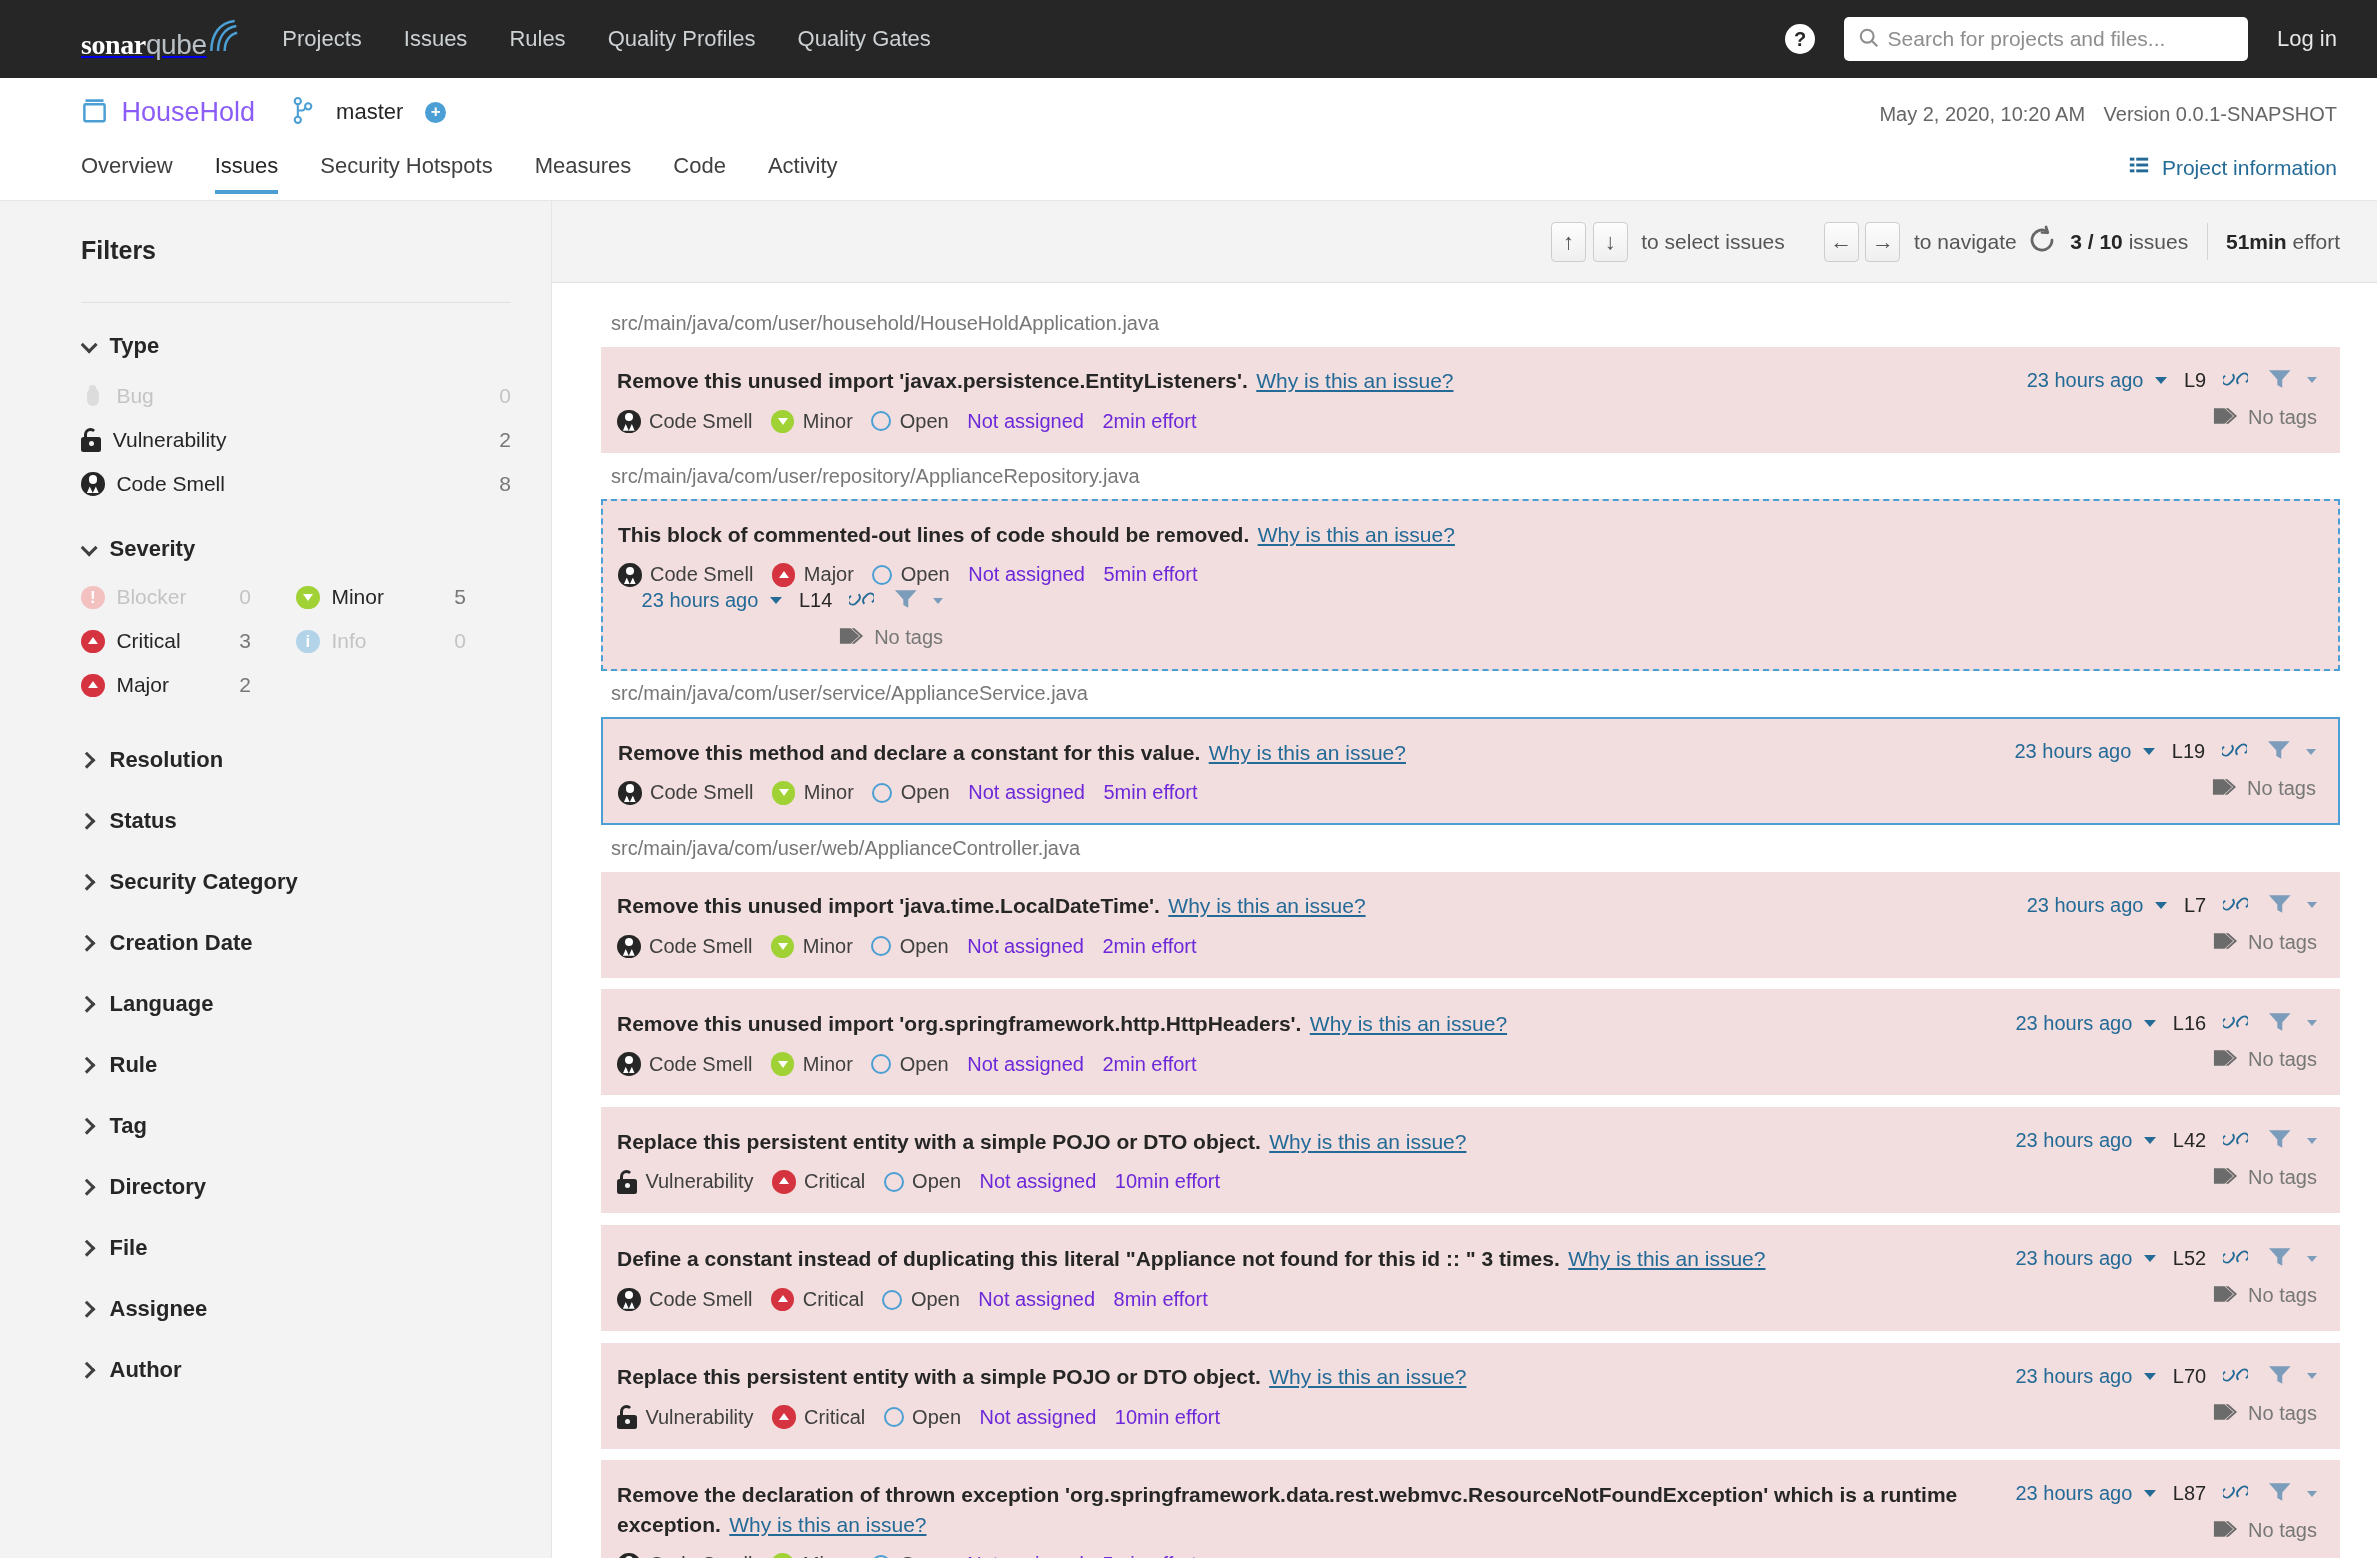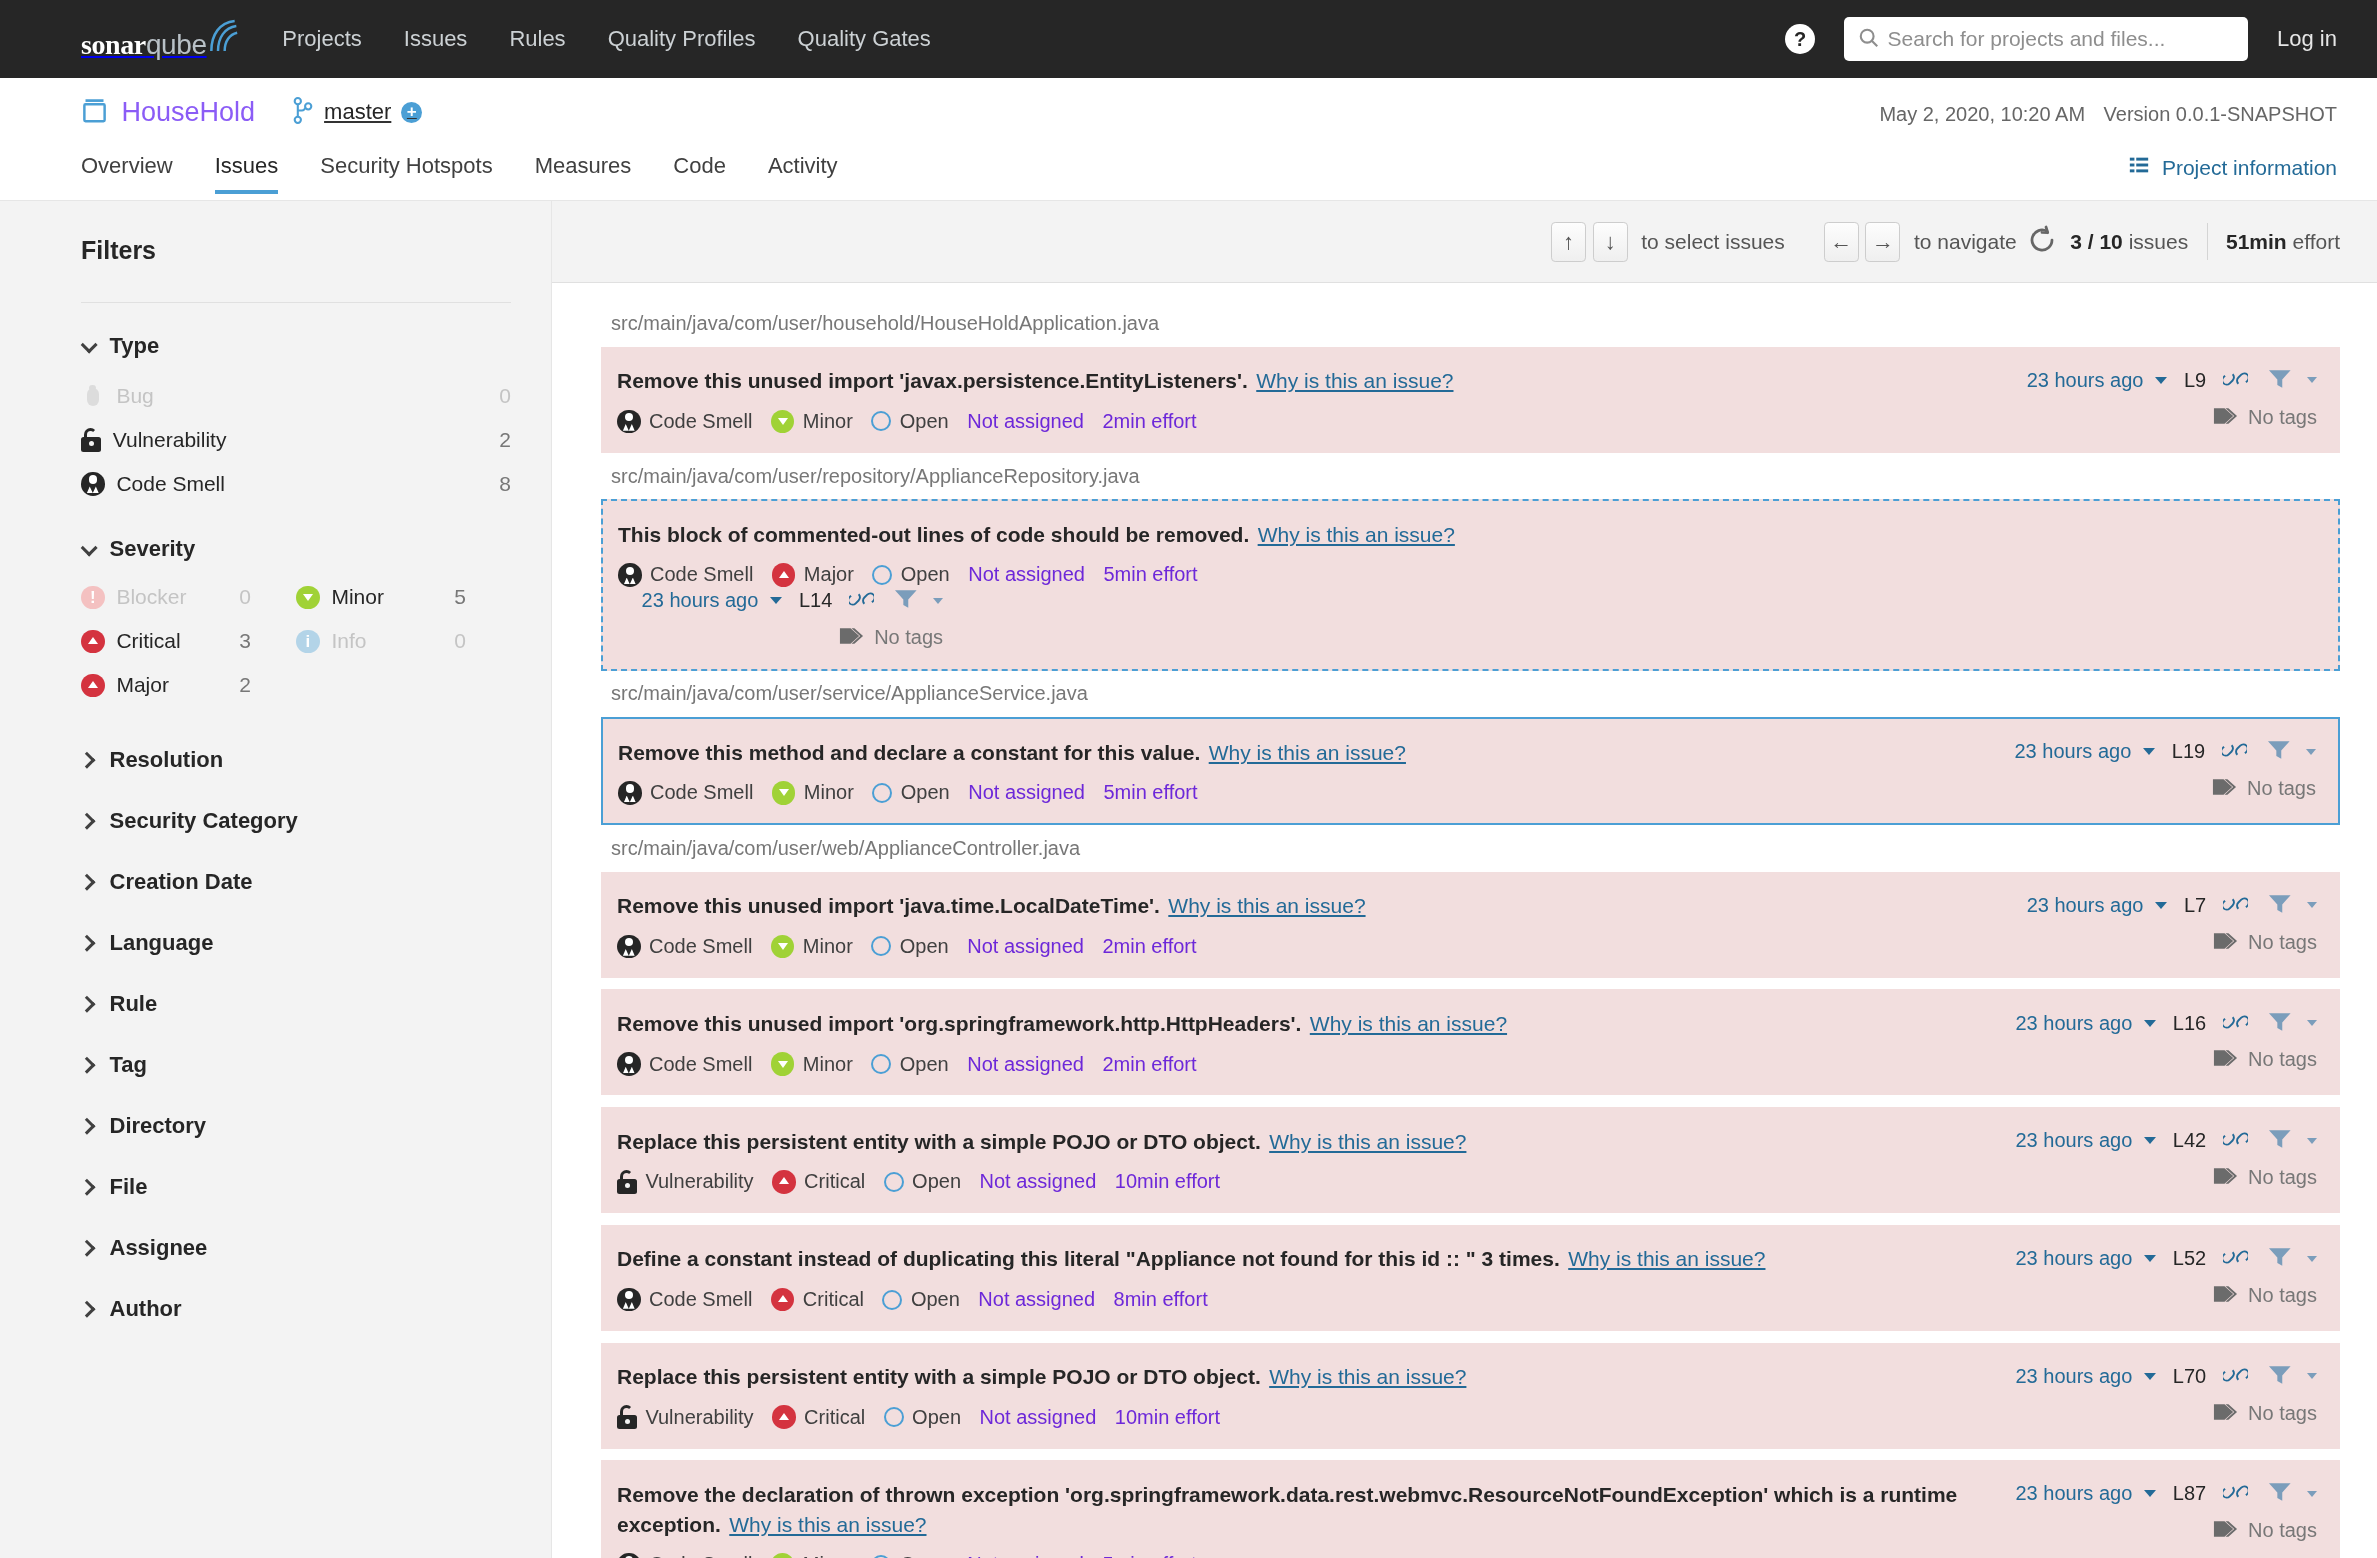"master" .branch-wrap { gap: 10px -> 22px; text-decoration: underline -> none }
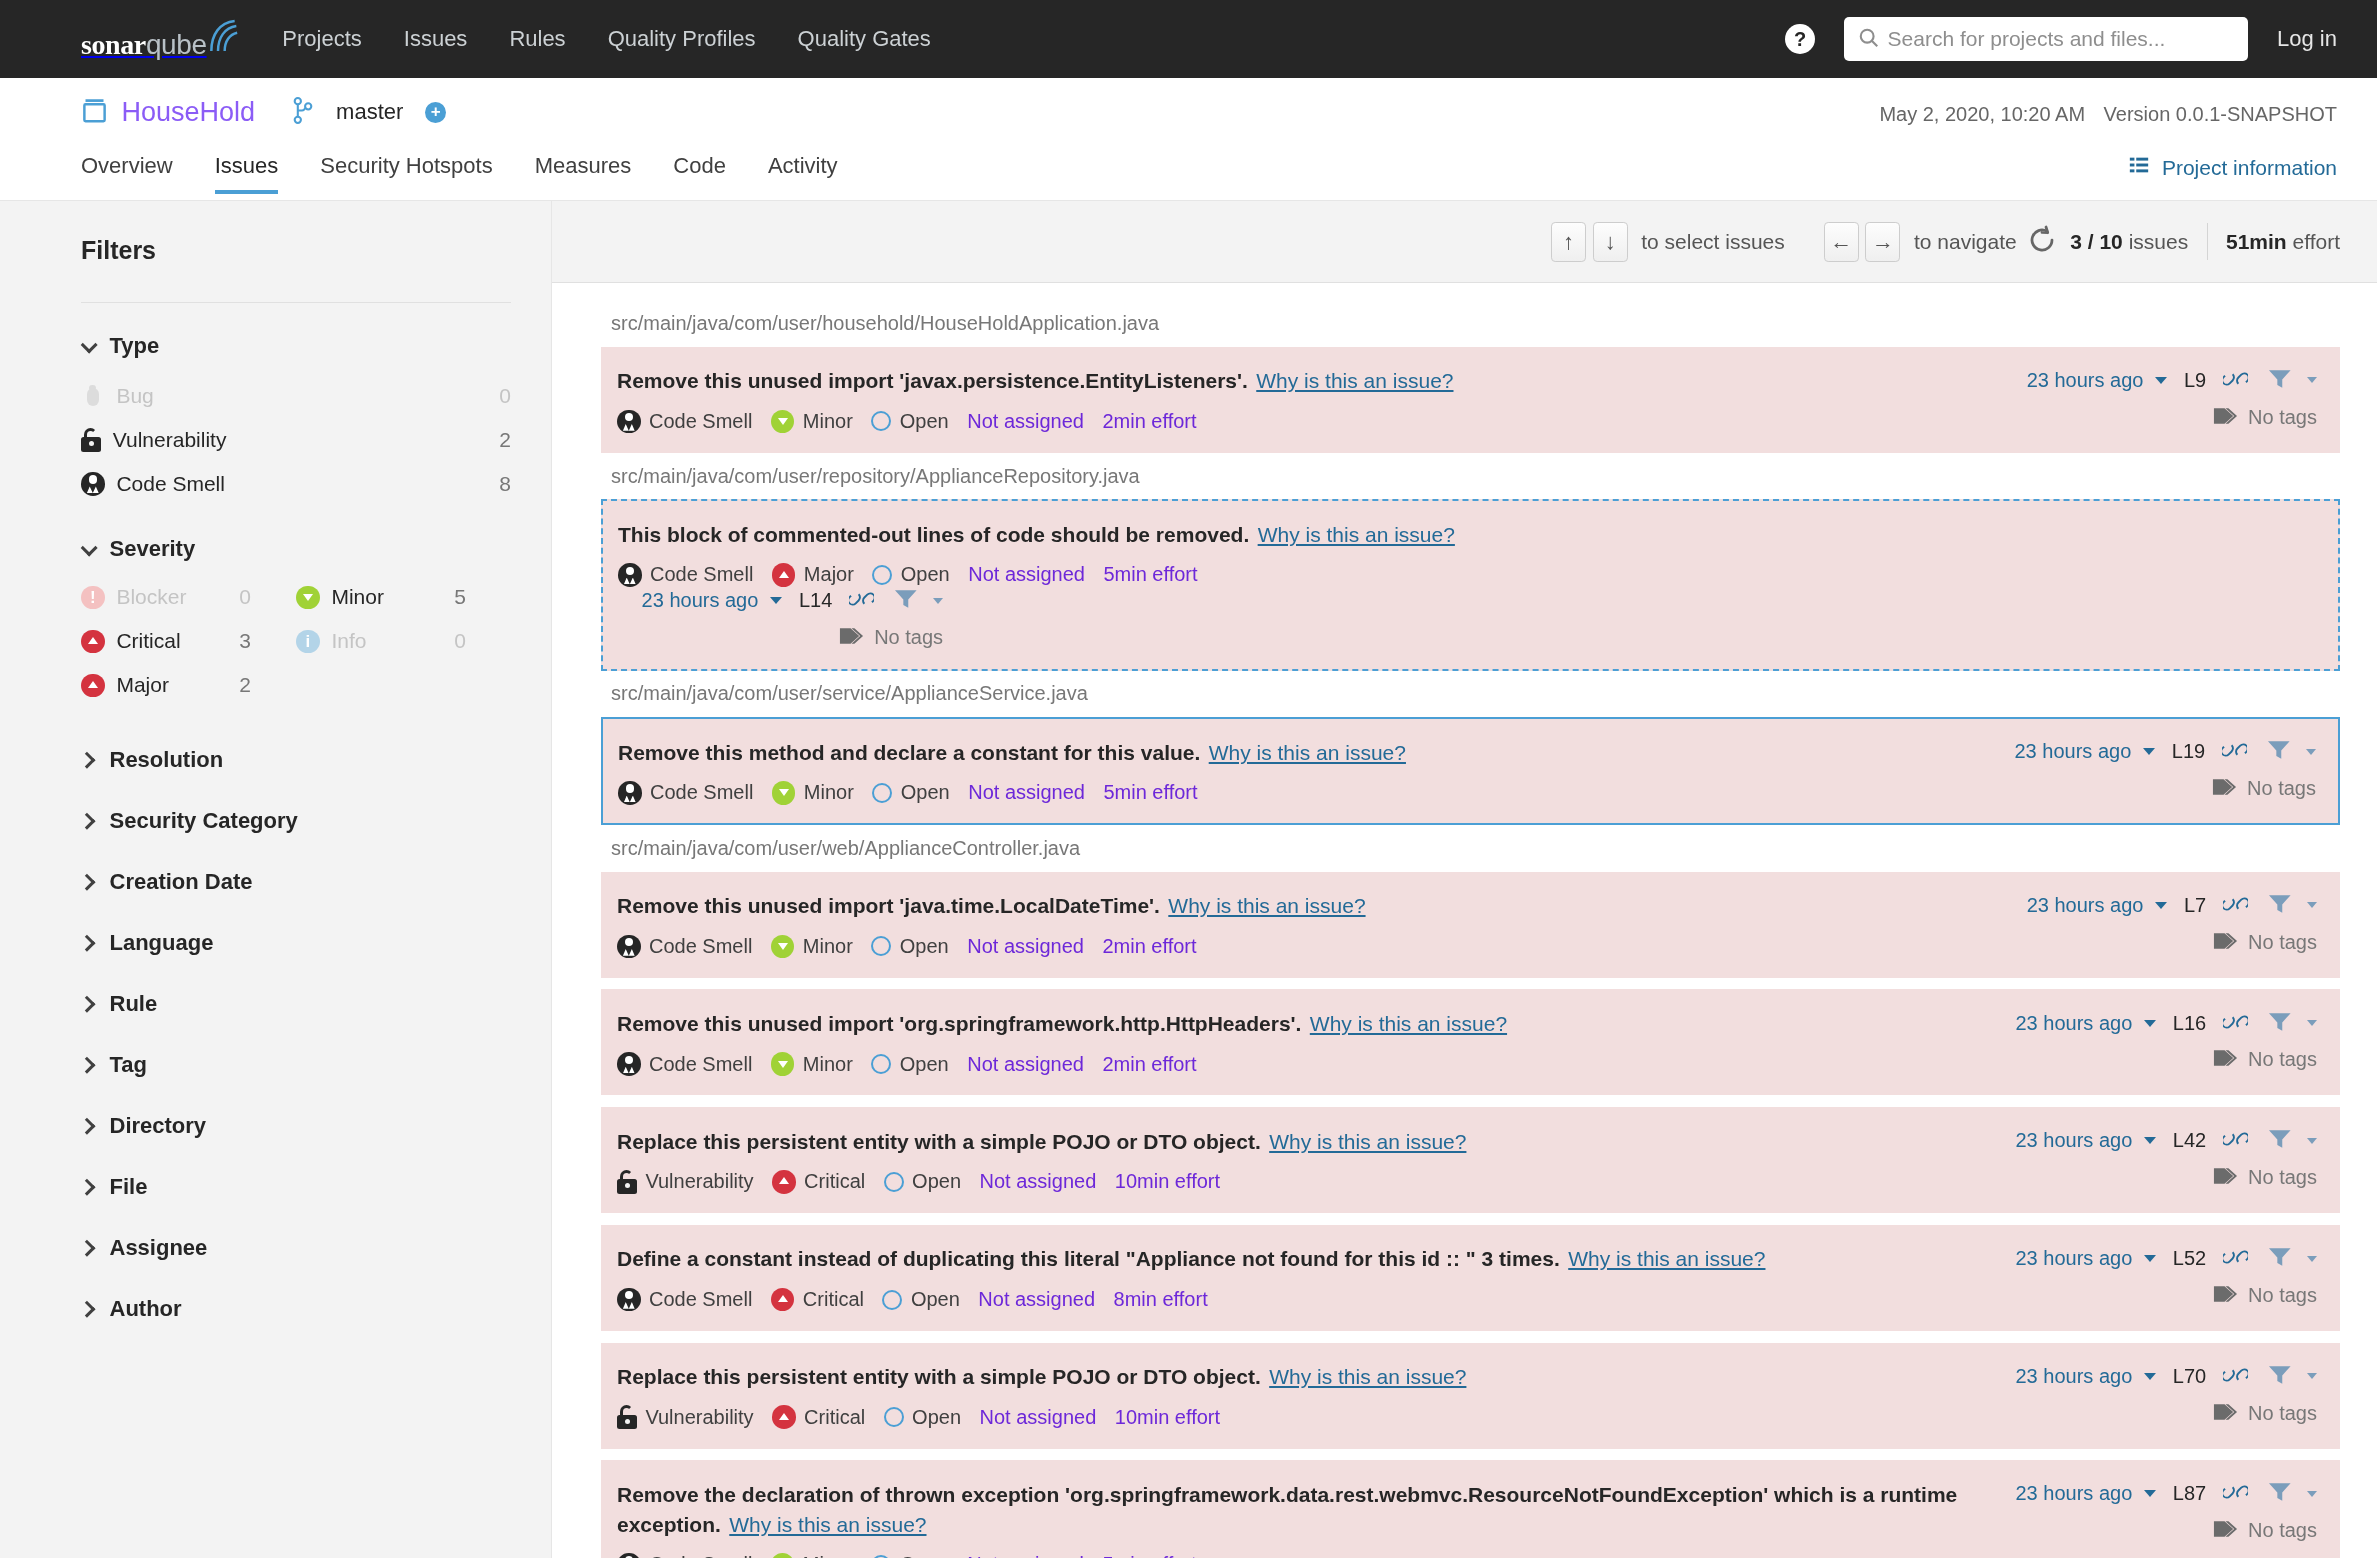"Status" div.facet { html: none -> <div> <div> <span></span> <span>Status</span> </div> </div> }
